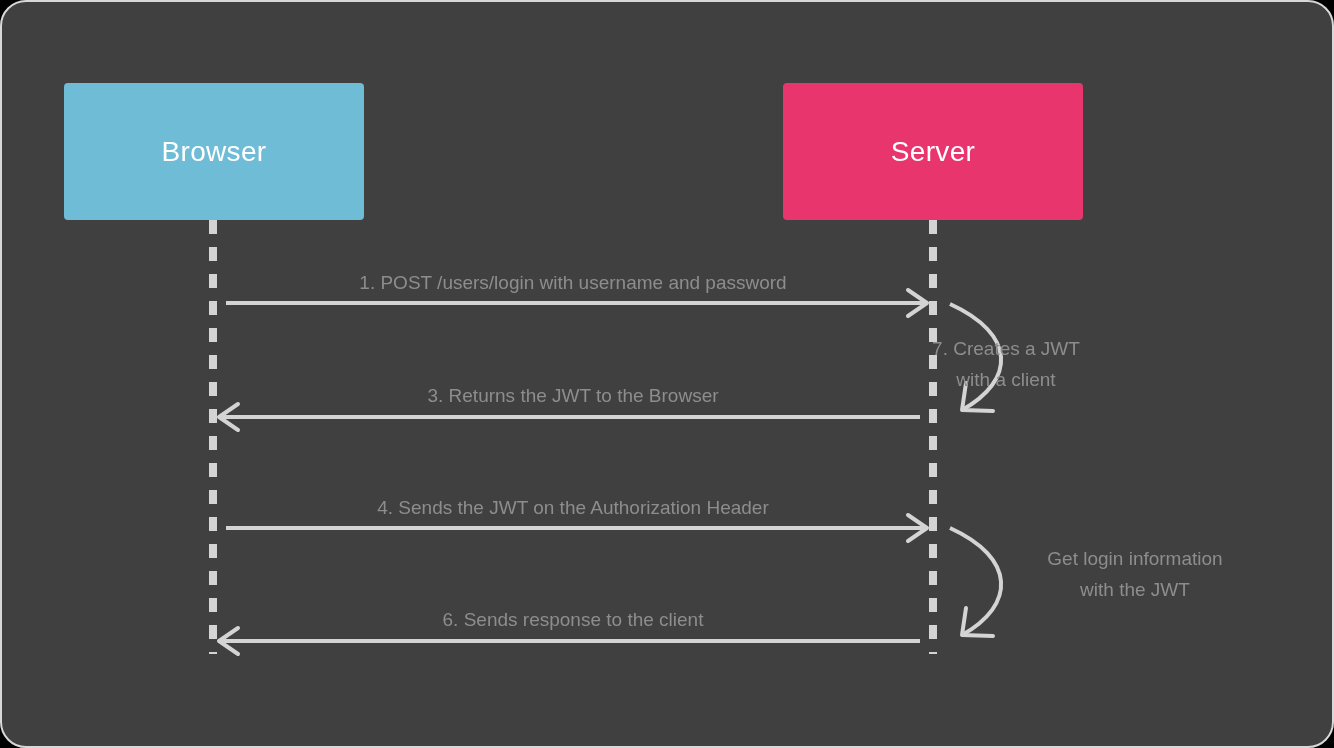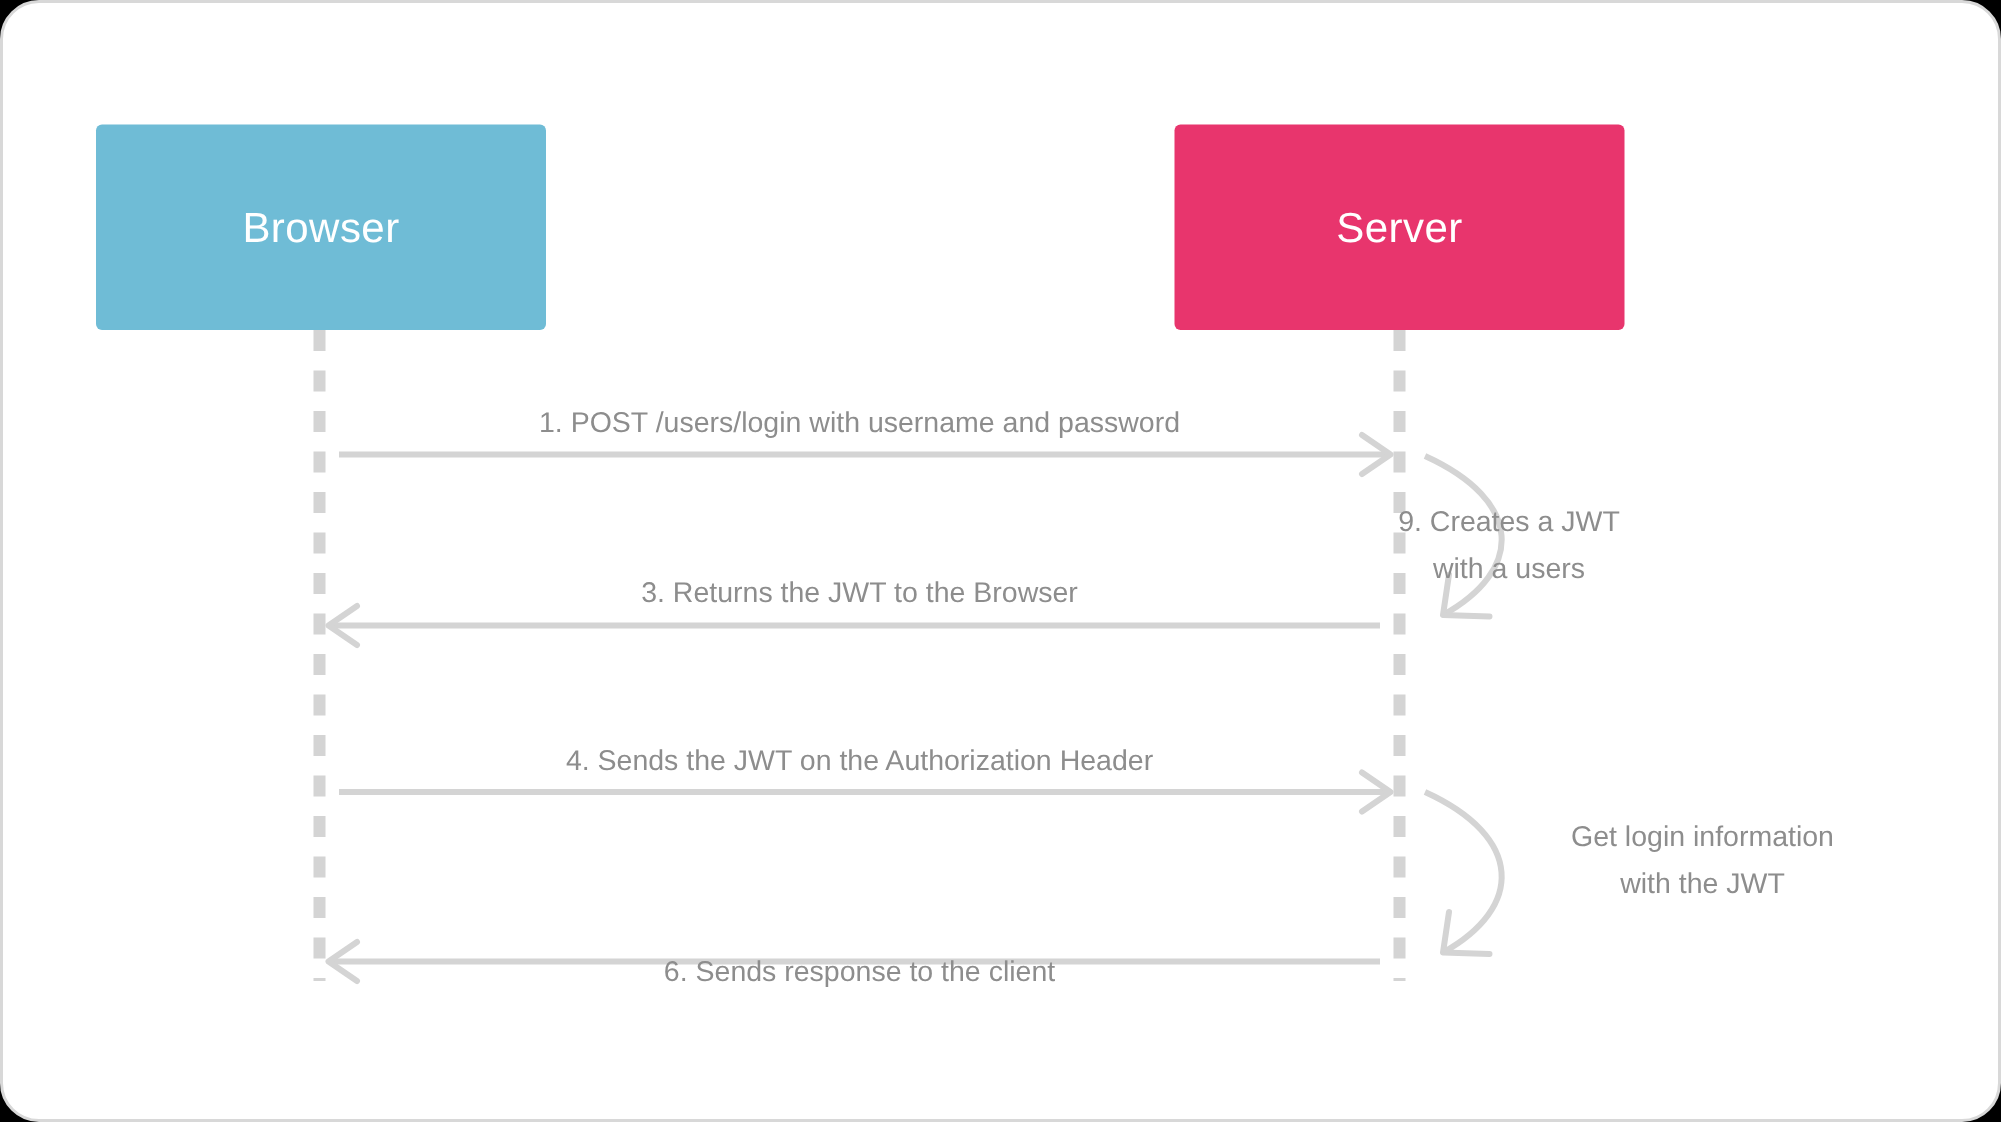"Browser" #canvas { background: #ffffff -> #404040 }
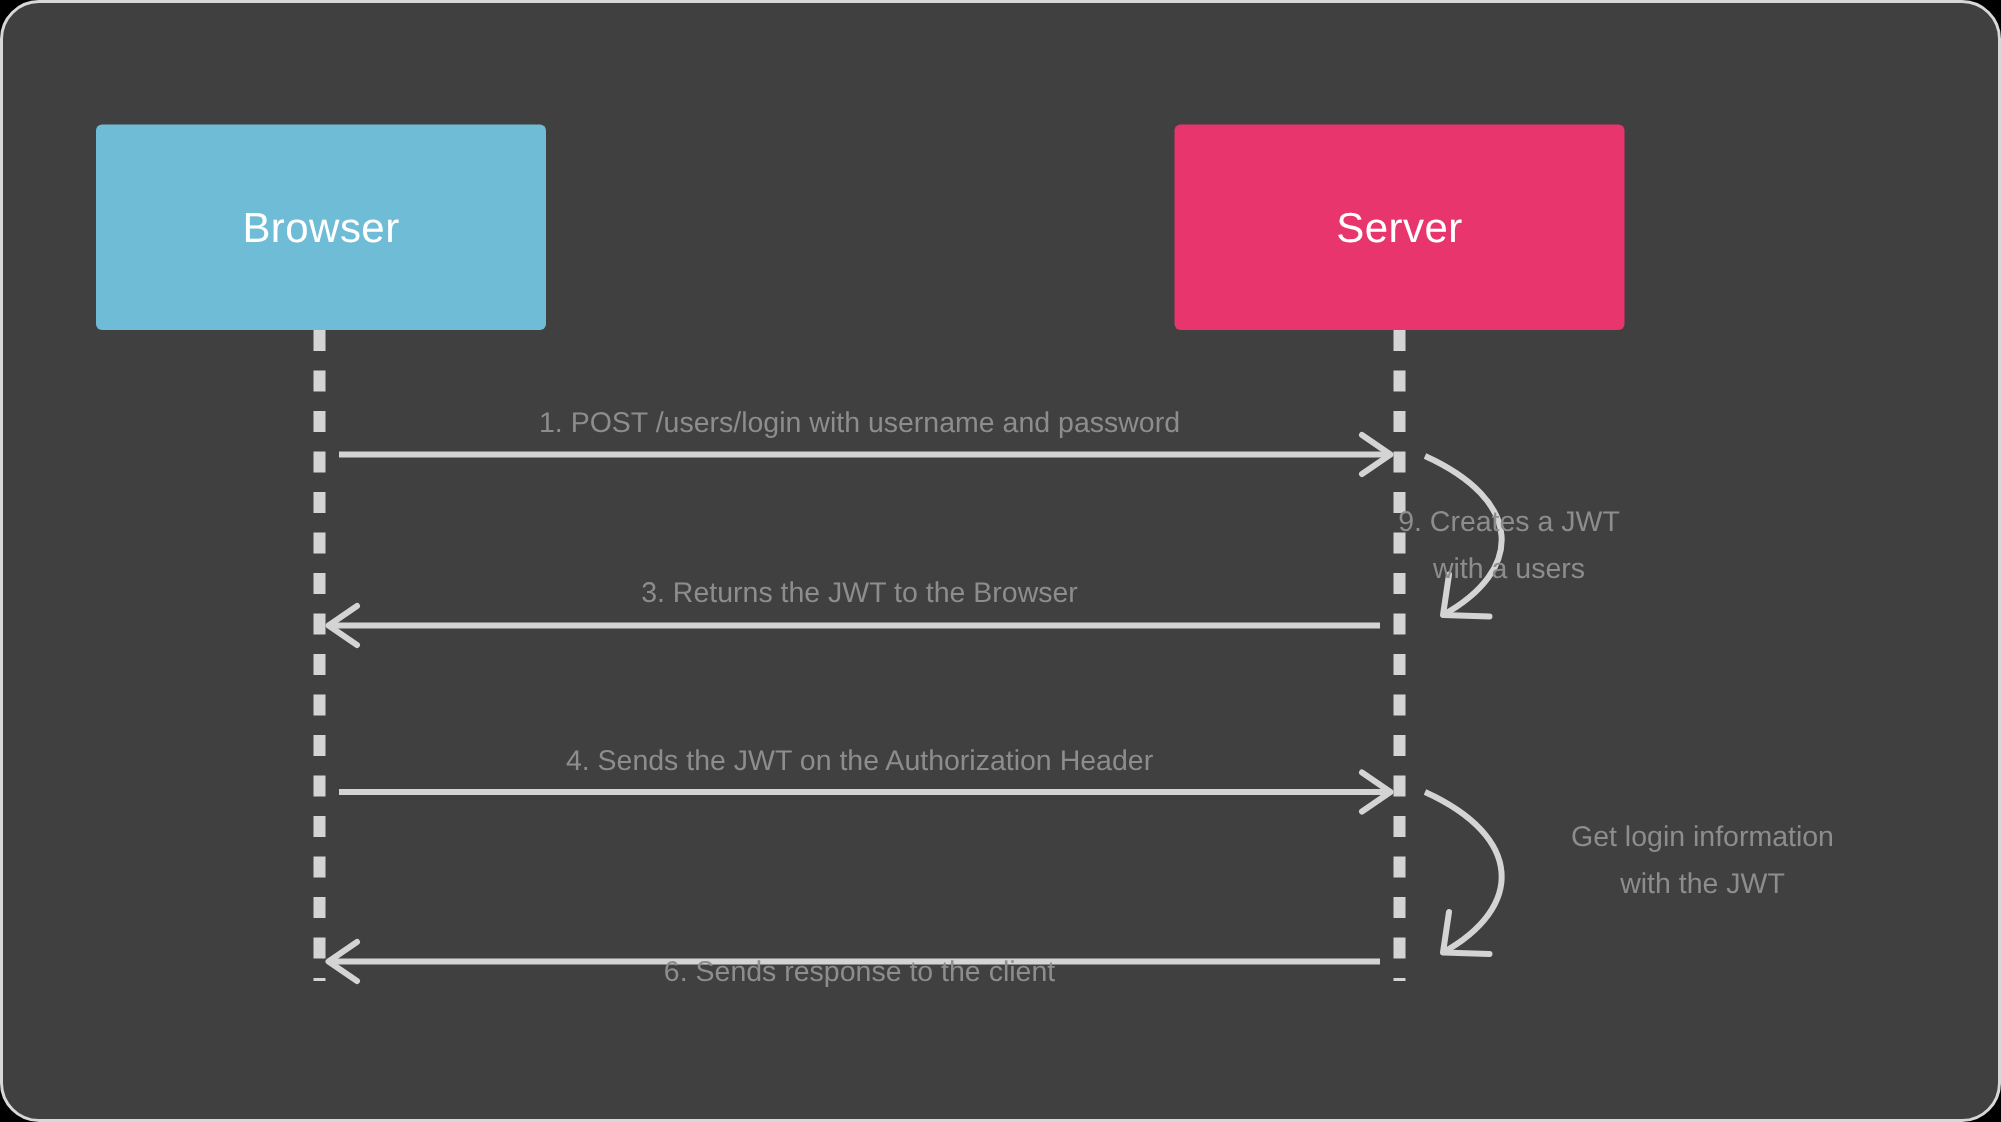"9. Creates a JWT" div { text: 9 -> 7 }
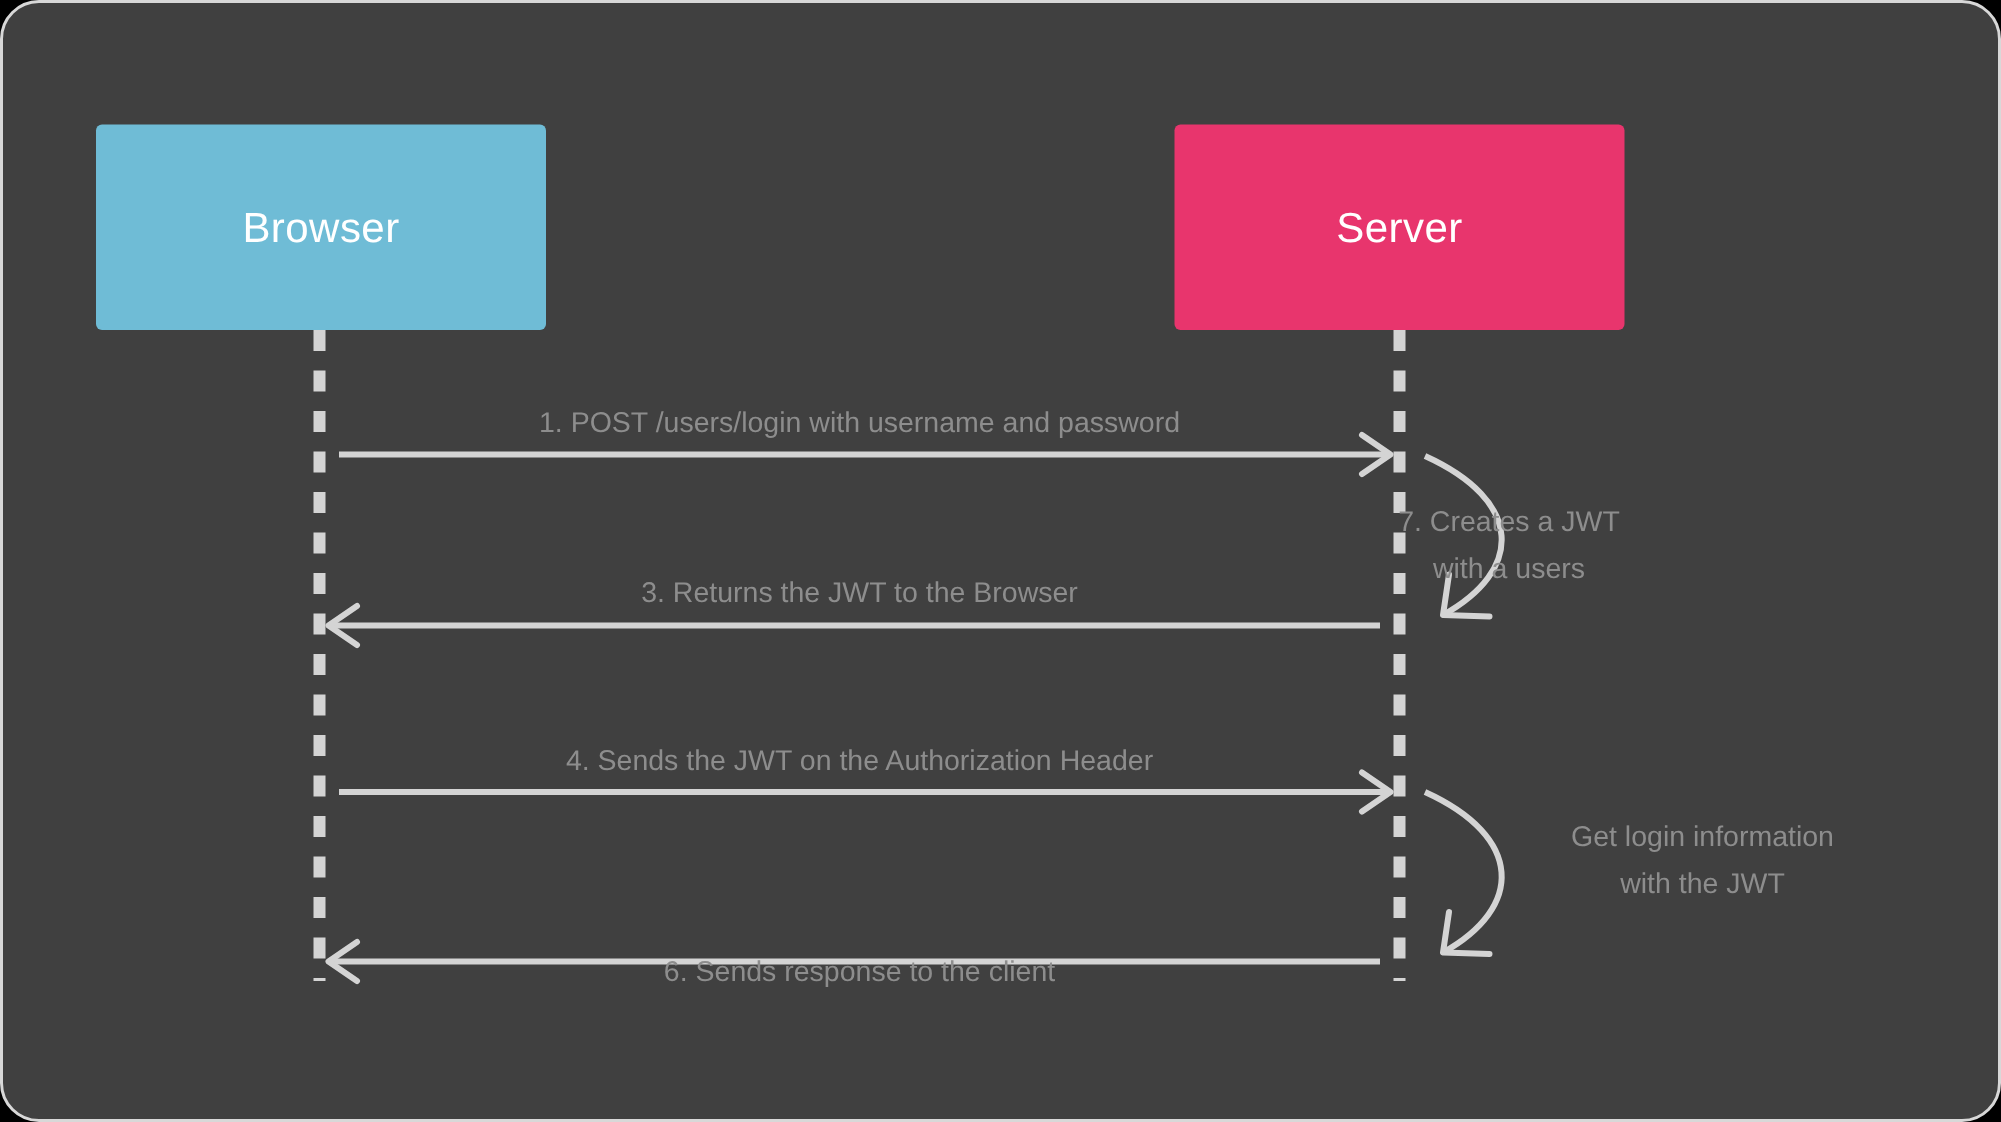"with a users" div { text: users -> client }
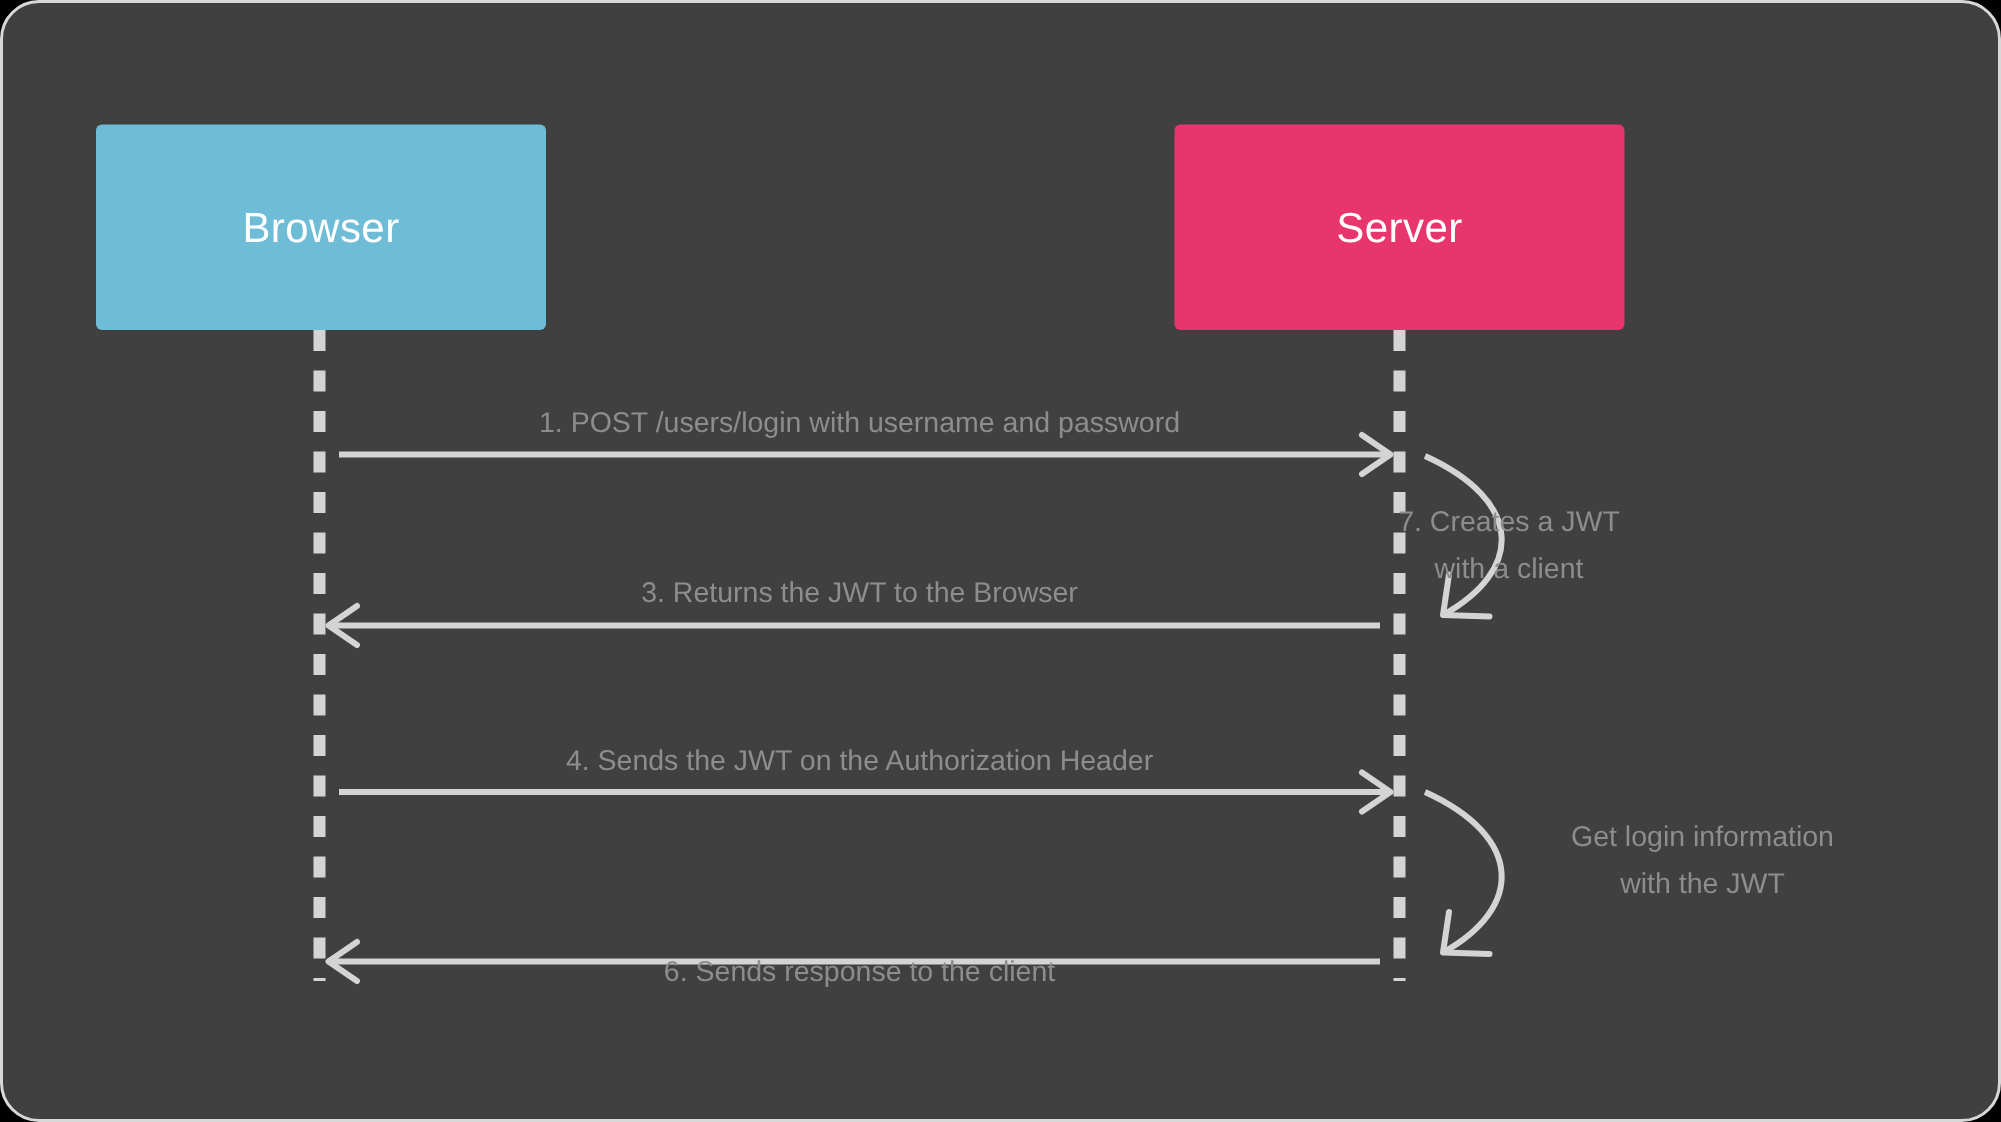"6. Sends response to the" div.msg-label { margin-top: 29px -> none }
